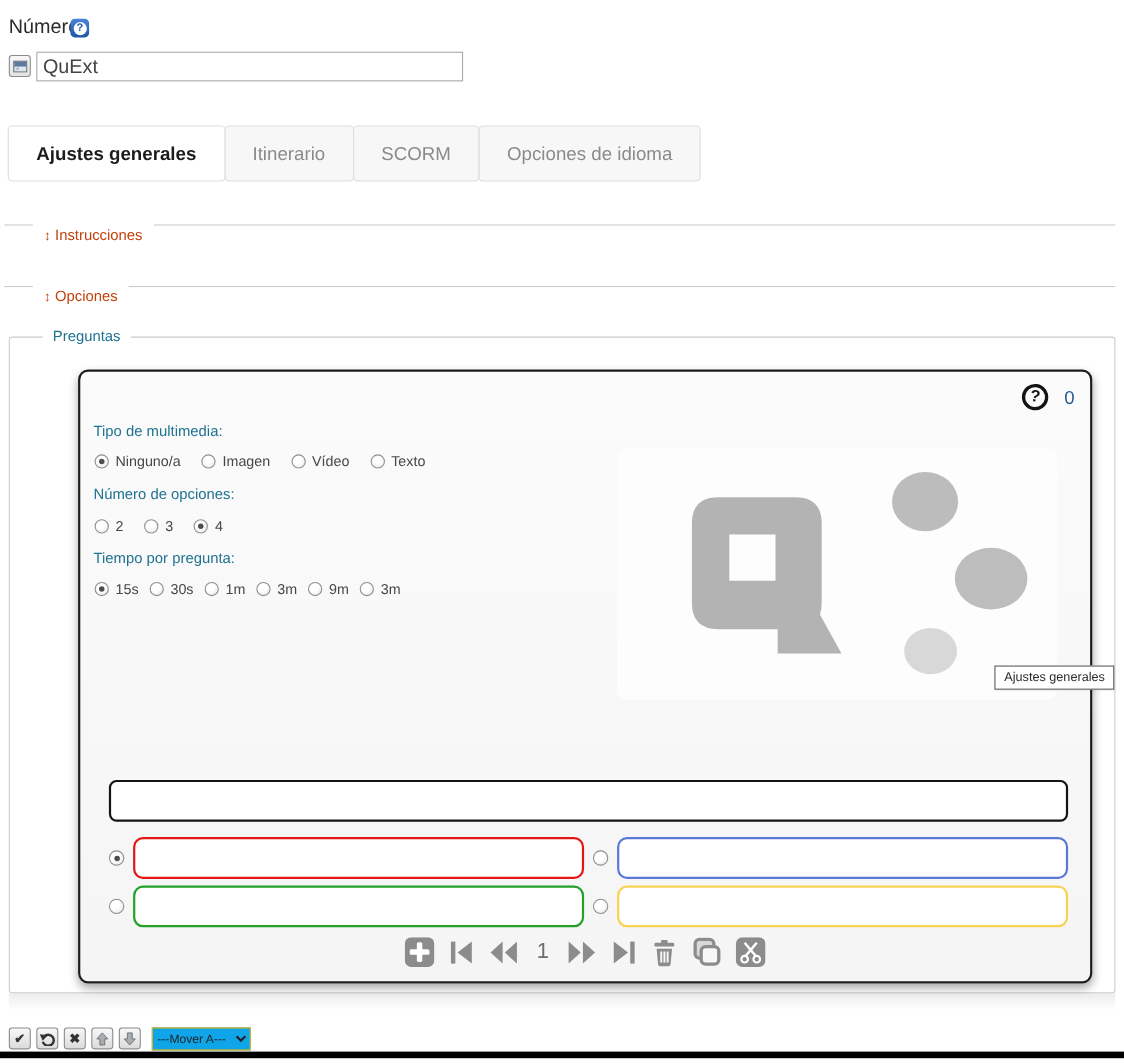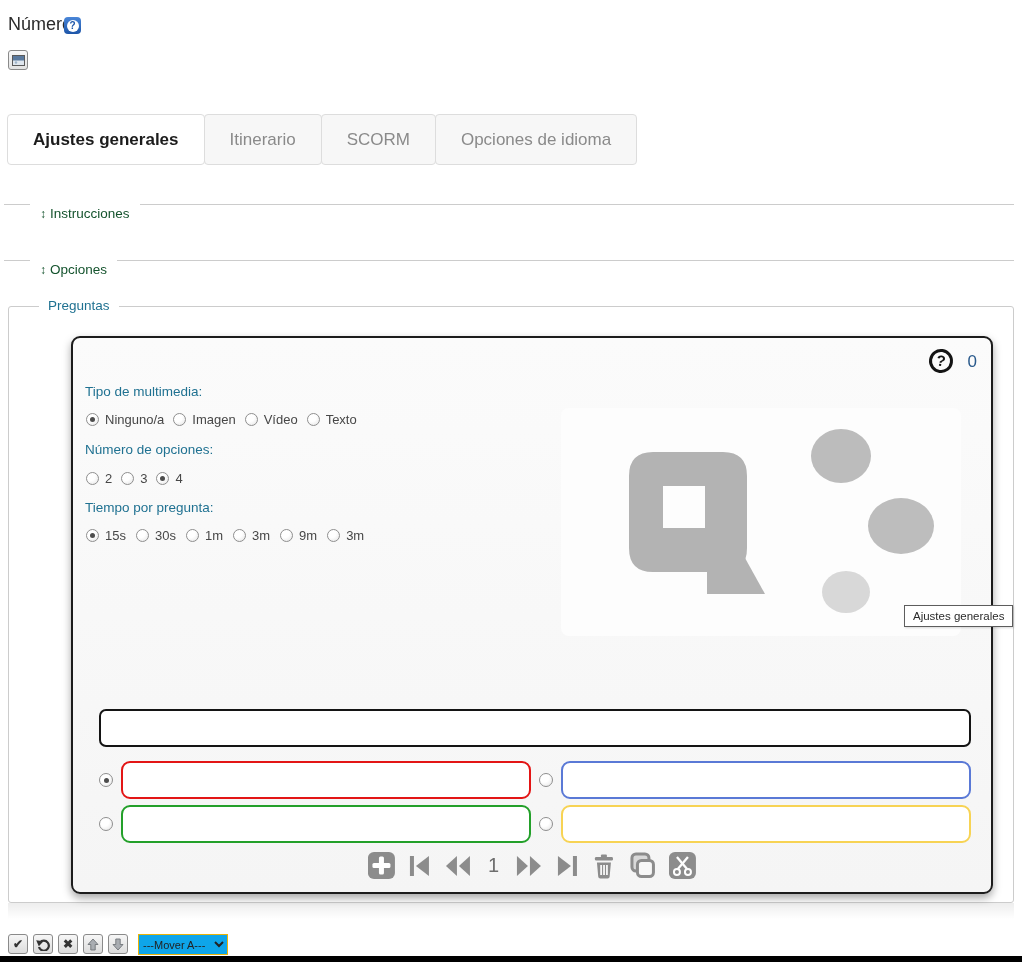"QuExt" input.title-input { html: none -> <input> }
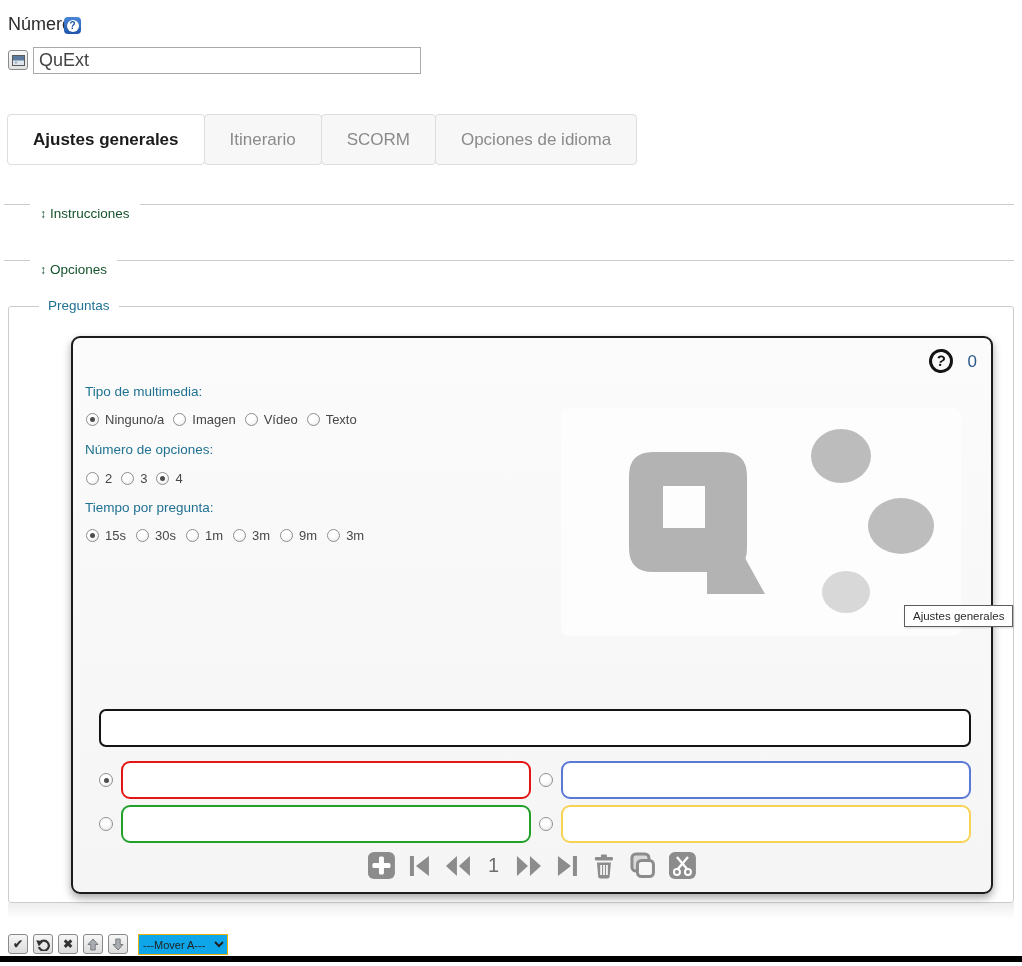"↕ Instrucciones" .collapse-label { color: #14532d -> #c2410c }
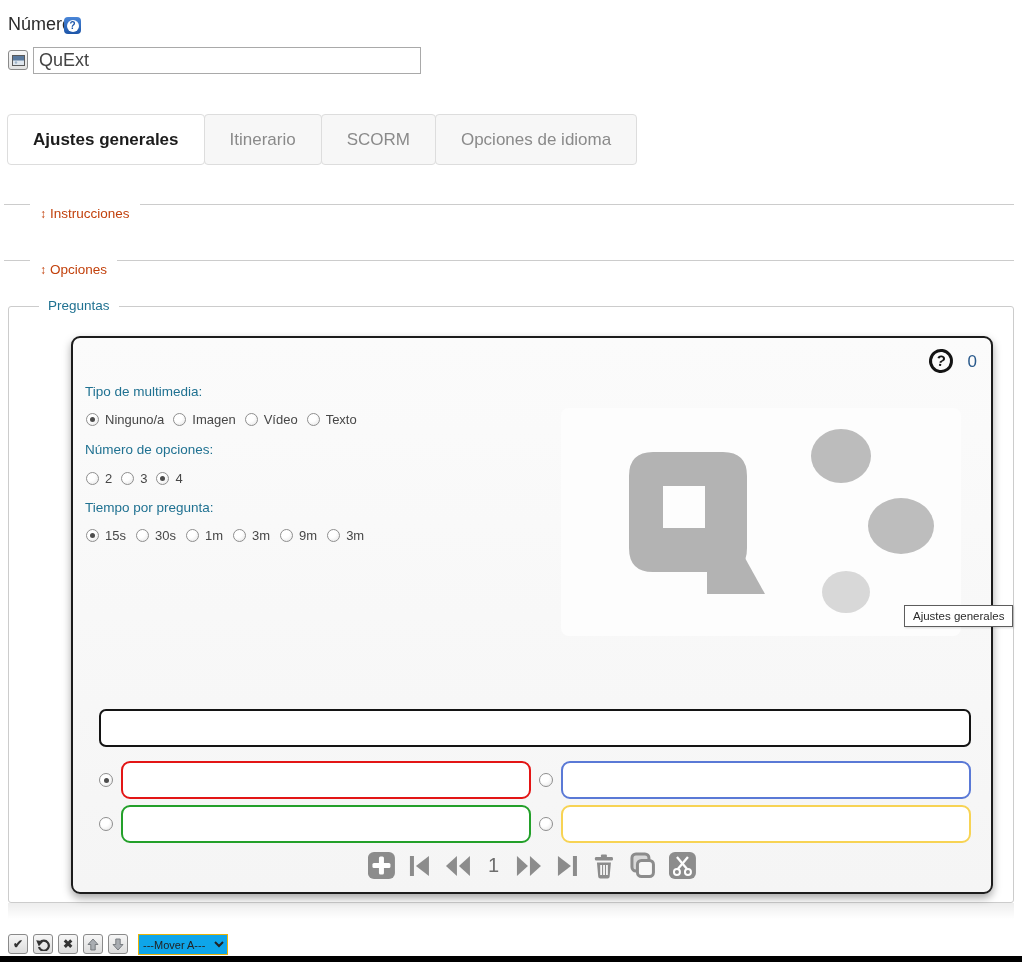"Ninguno/a" .radio-row { gap: 9px -> 19px }
